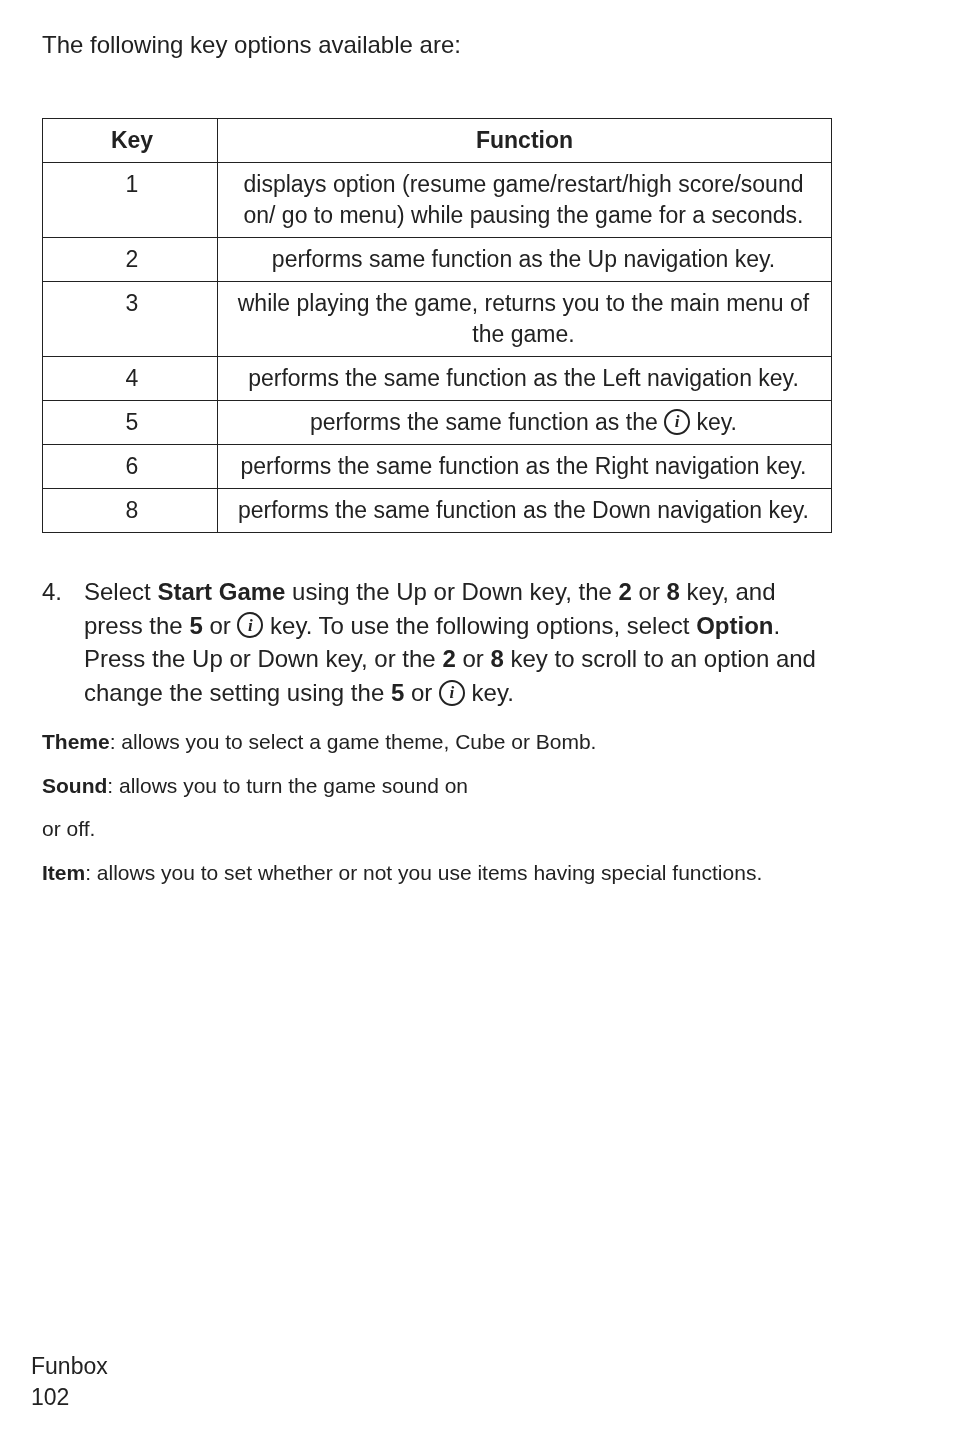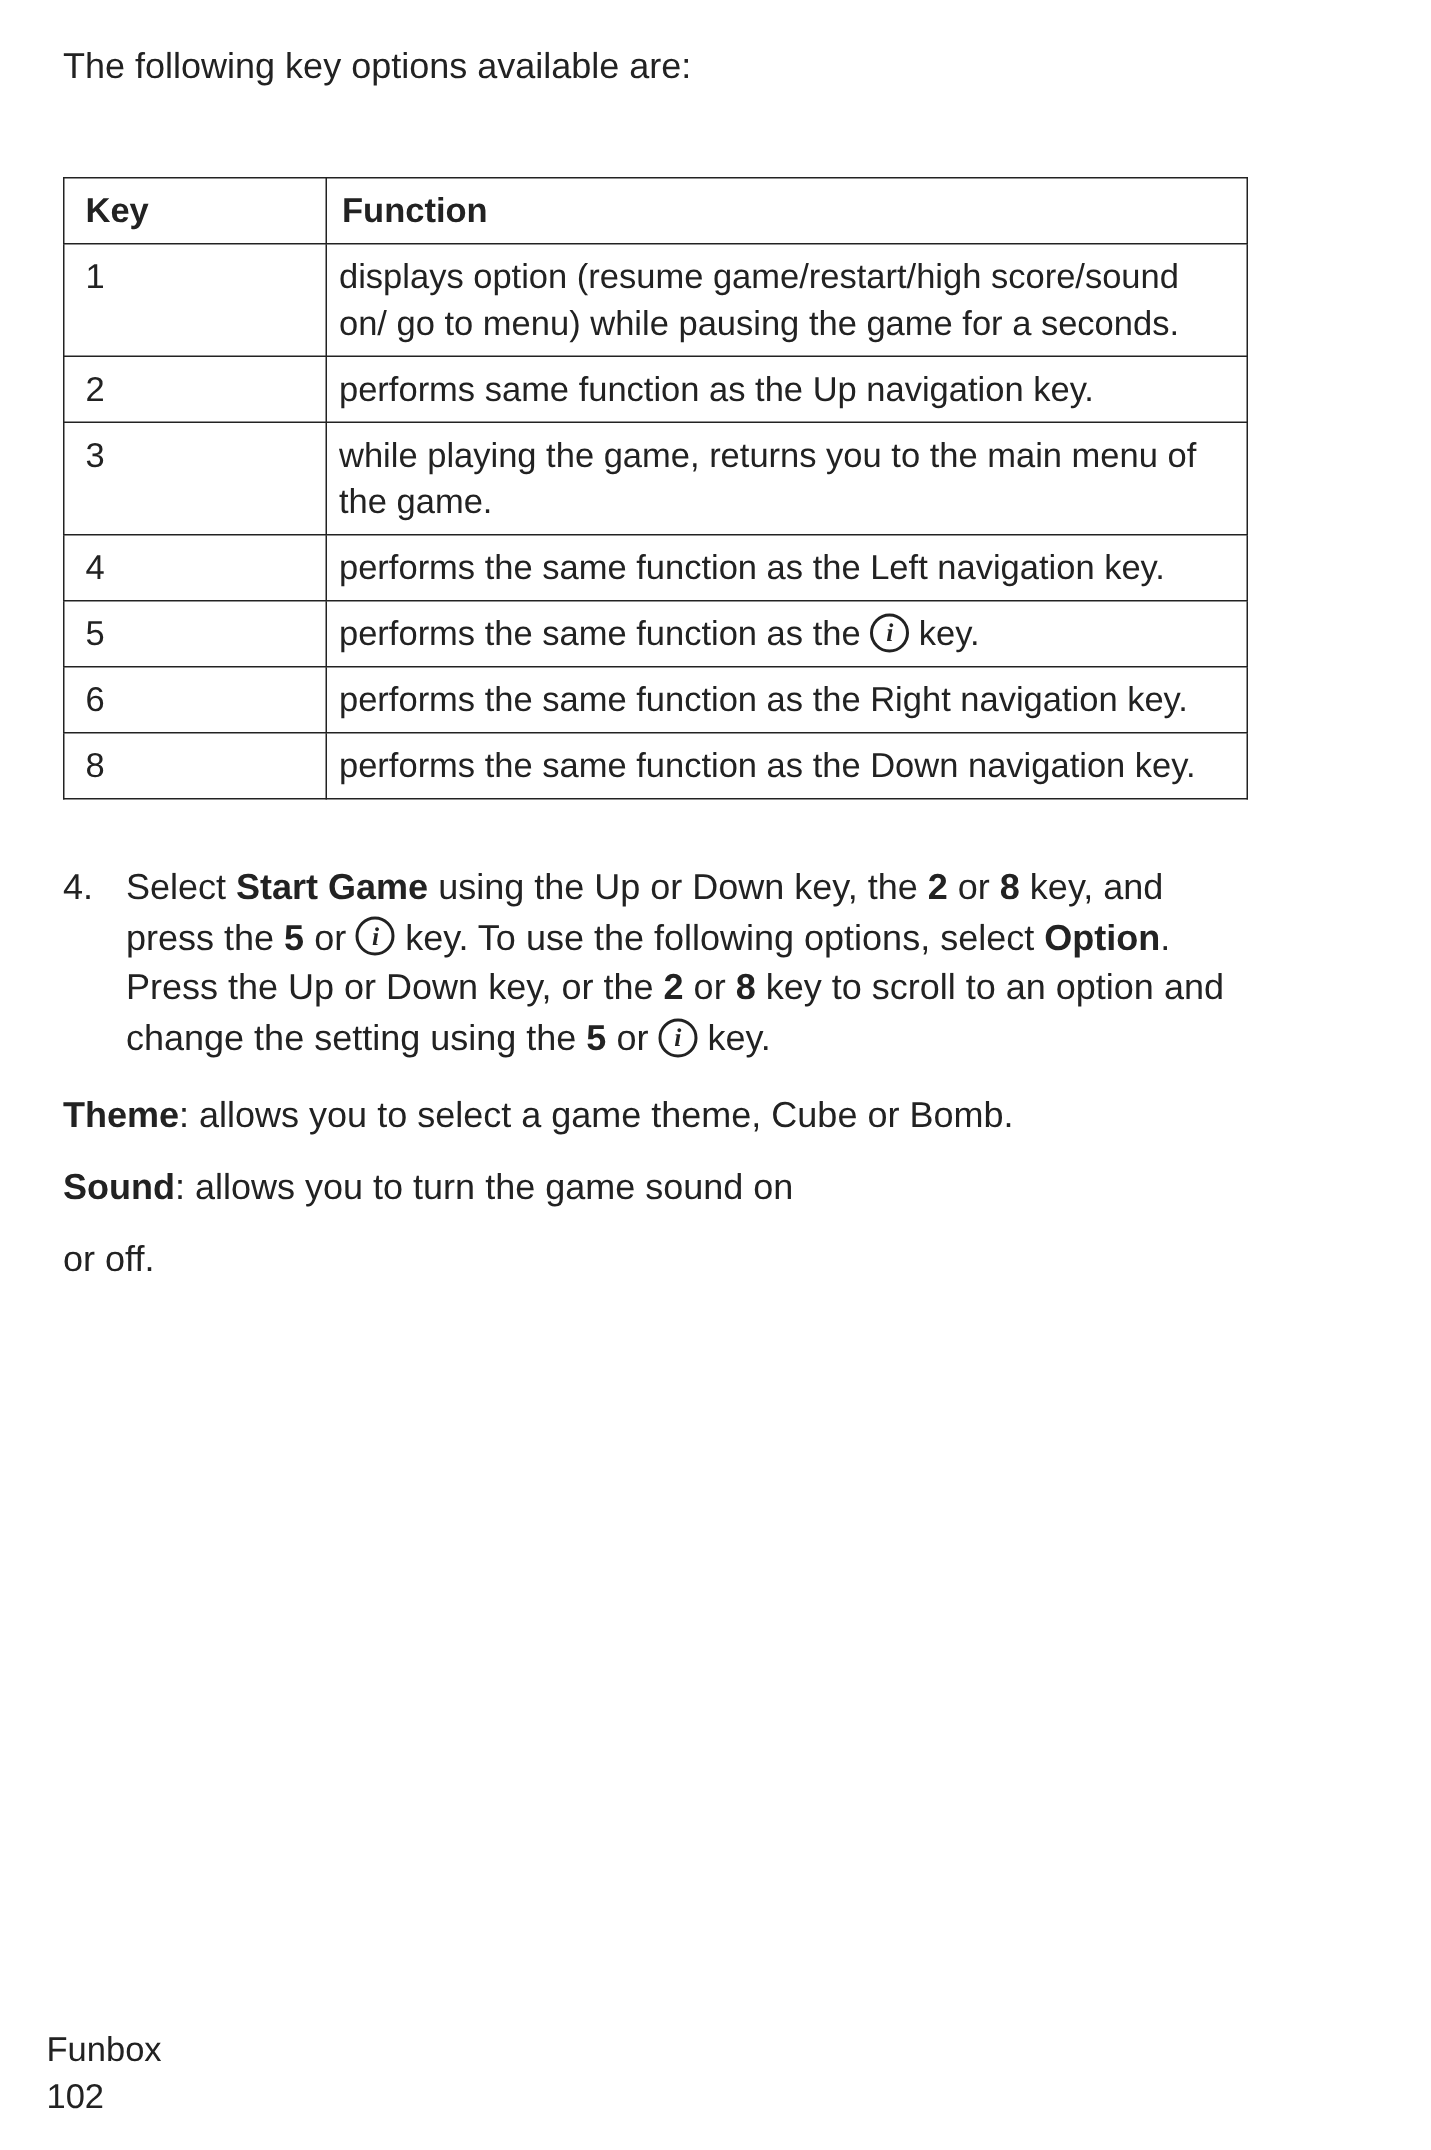"Key" table.key-table th, table.key-table td { text-align: left -> center }
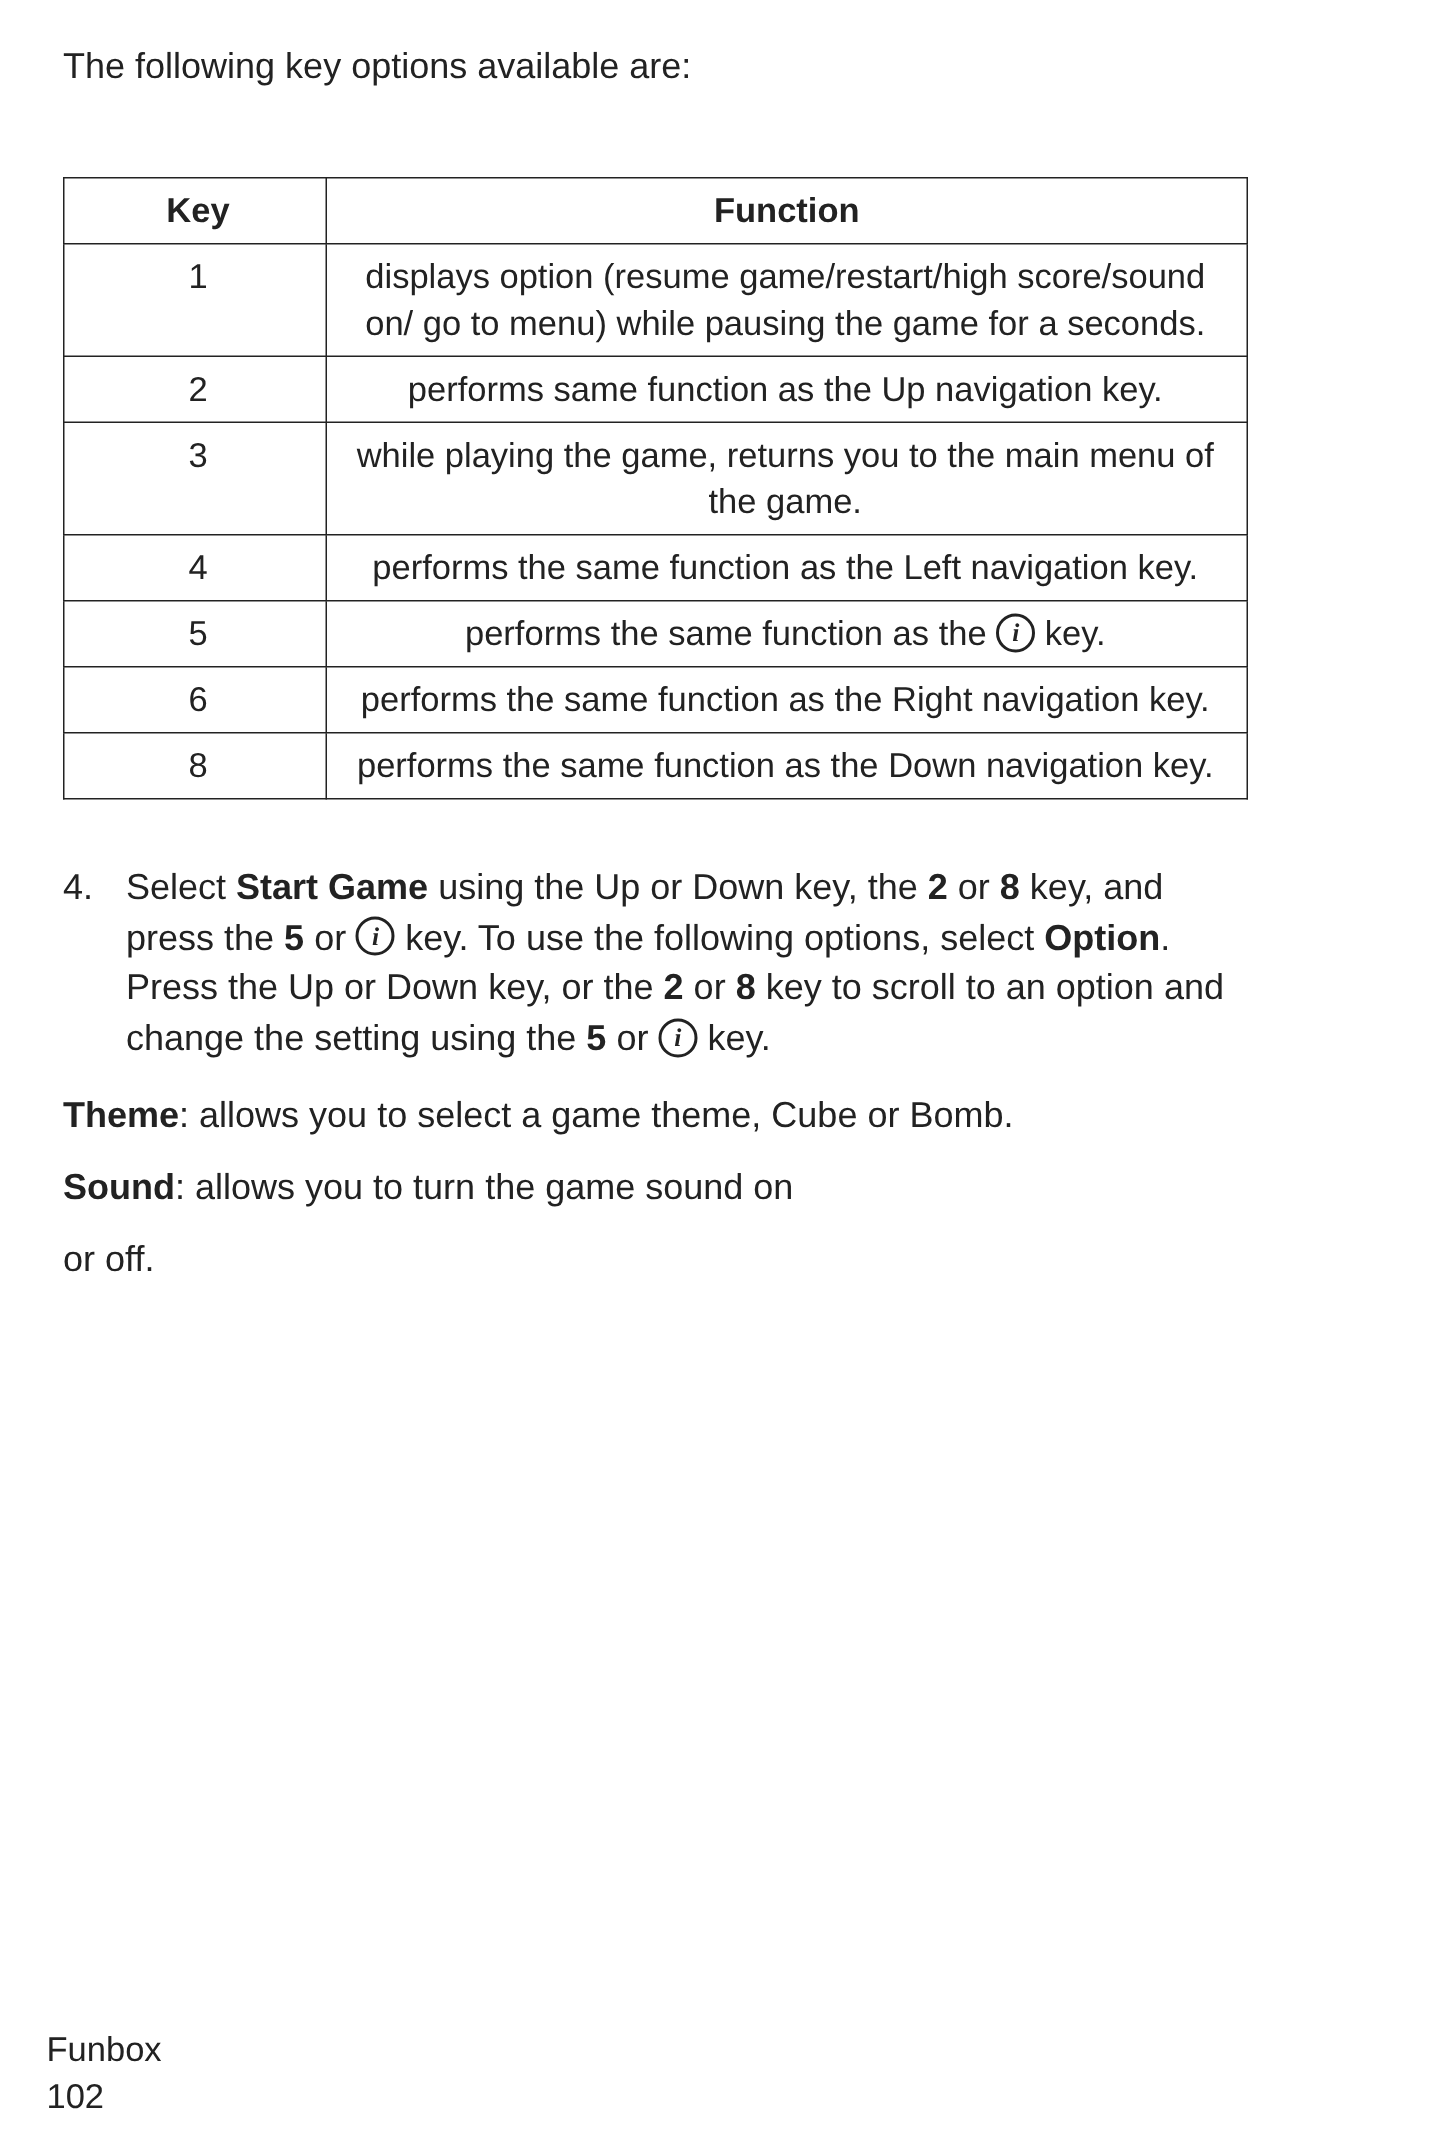"Theme: allows you to select" .para { font-size: 24px -> 21px }
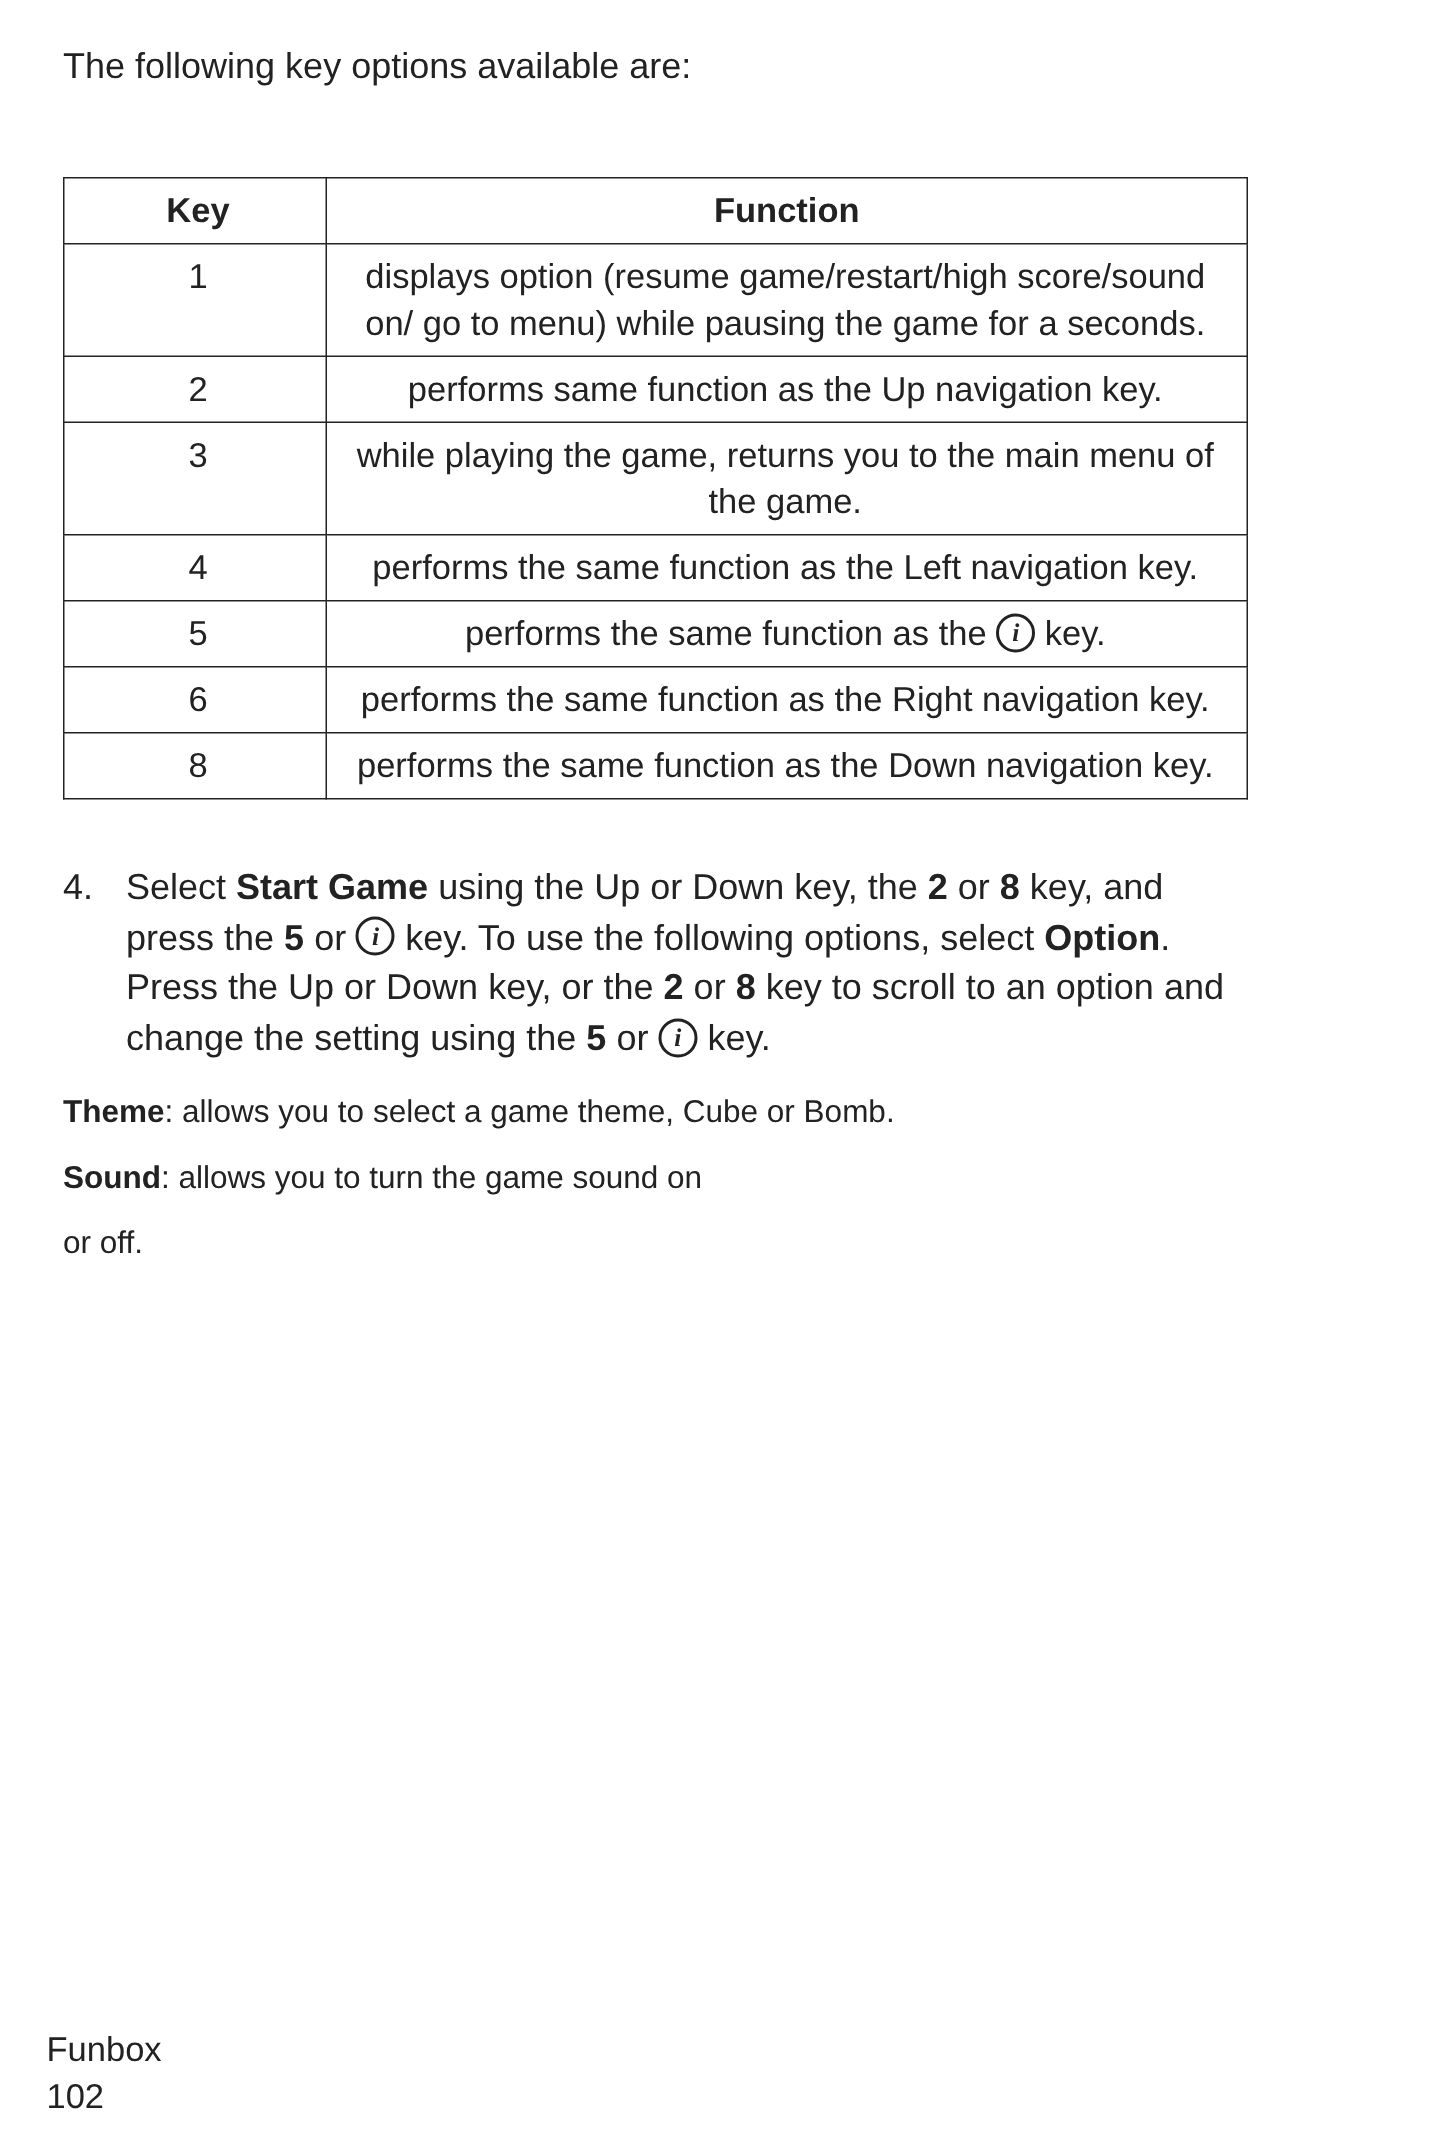"Item: allows you to set" div.para { html: none -> <div> <b>Item</b><span>: allows you to set whether or not you use items having special functions.</span> </div> }
